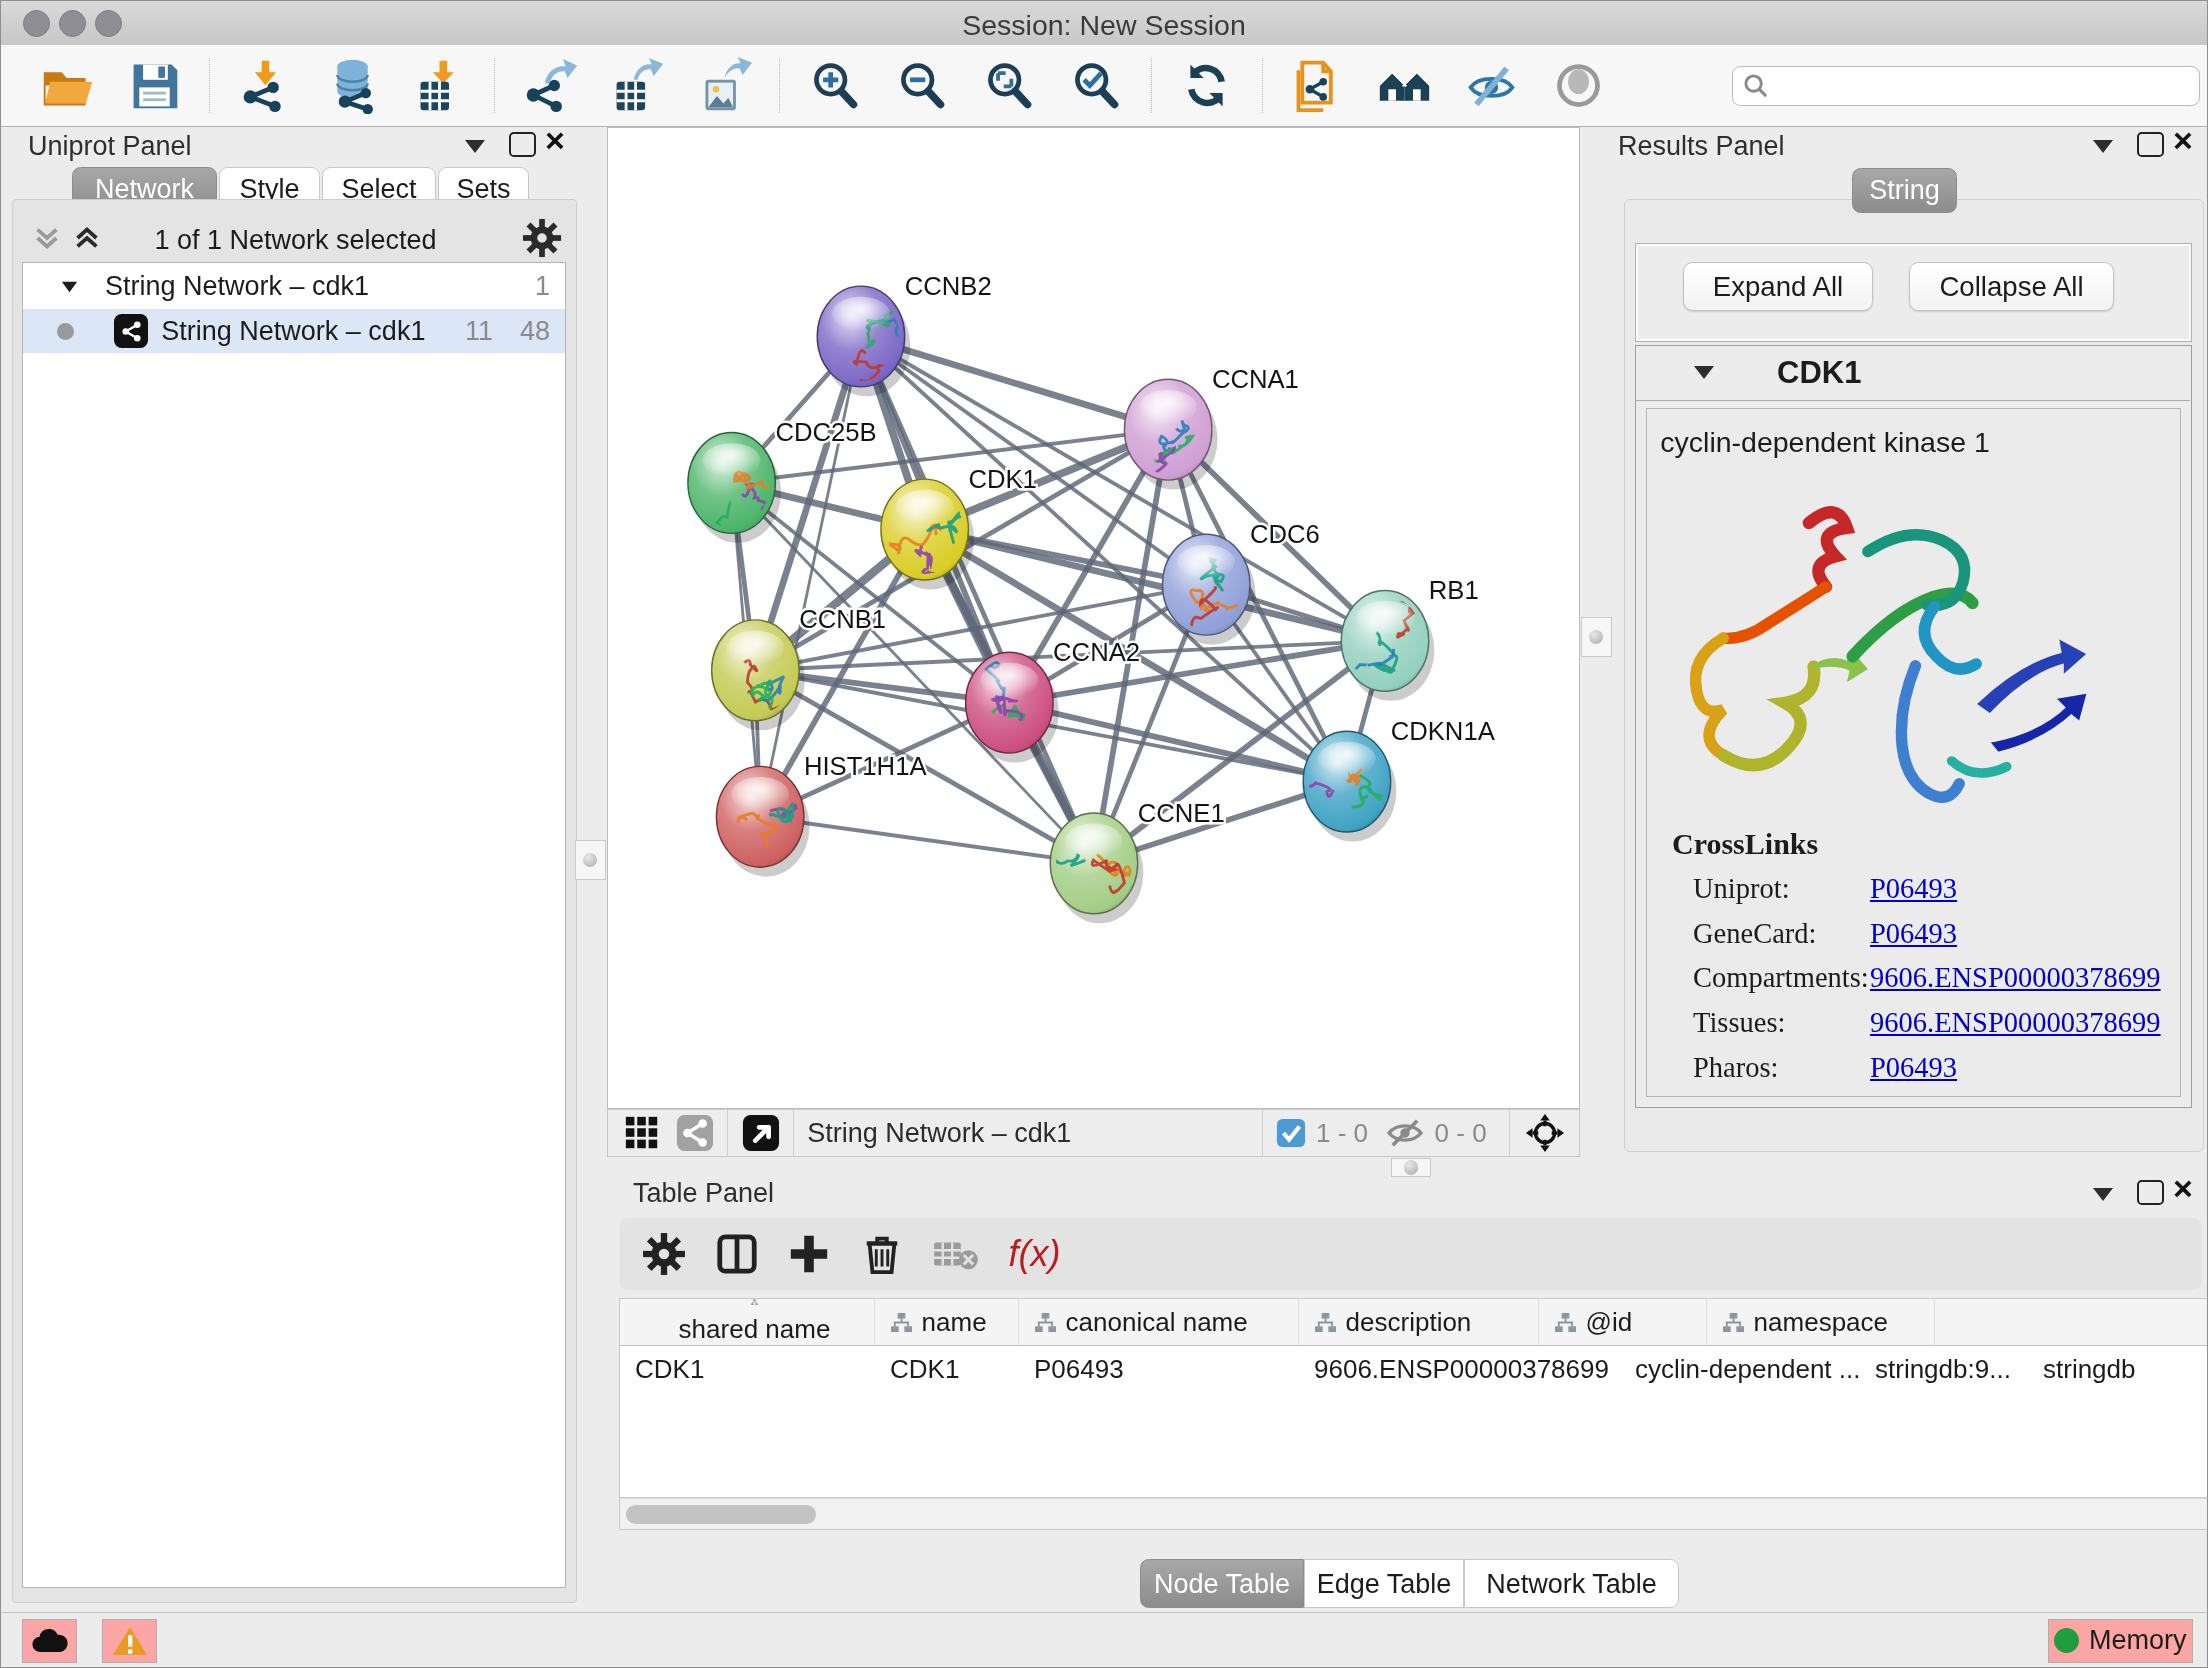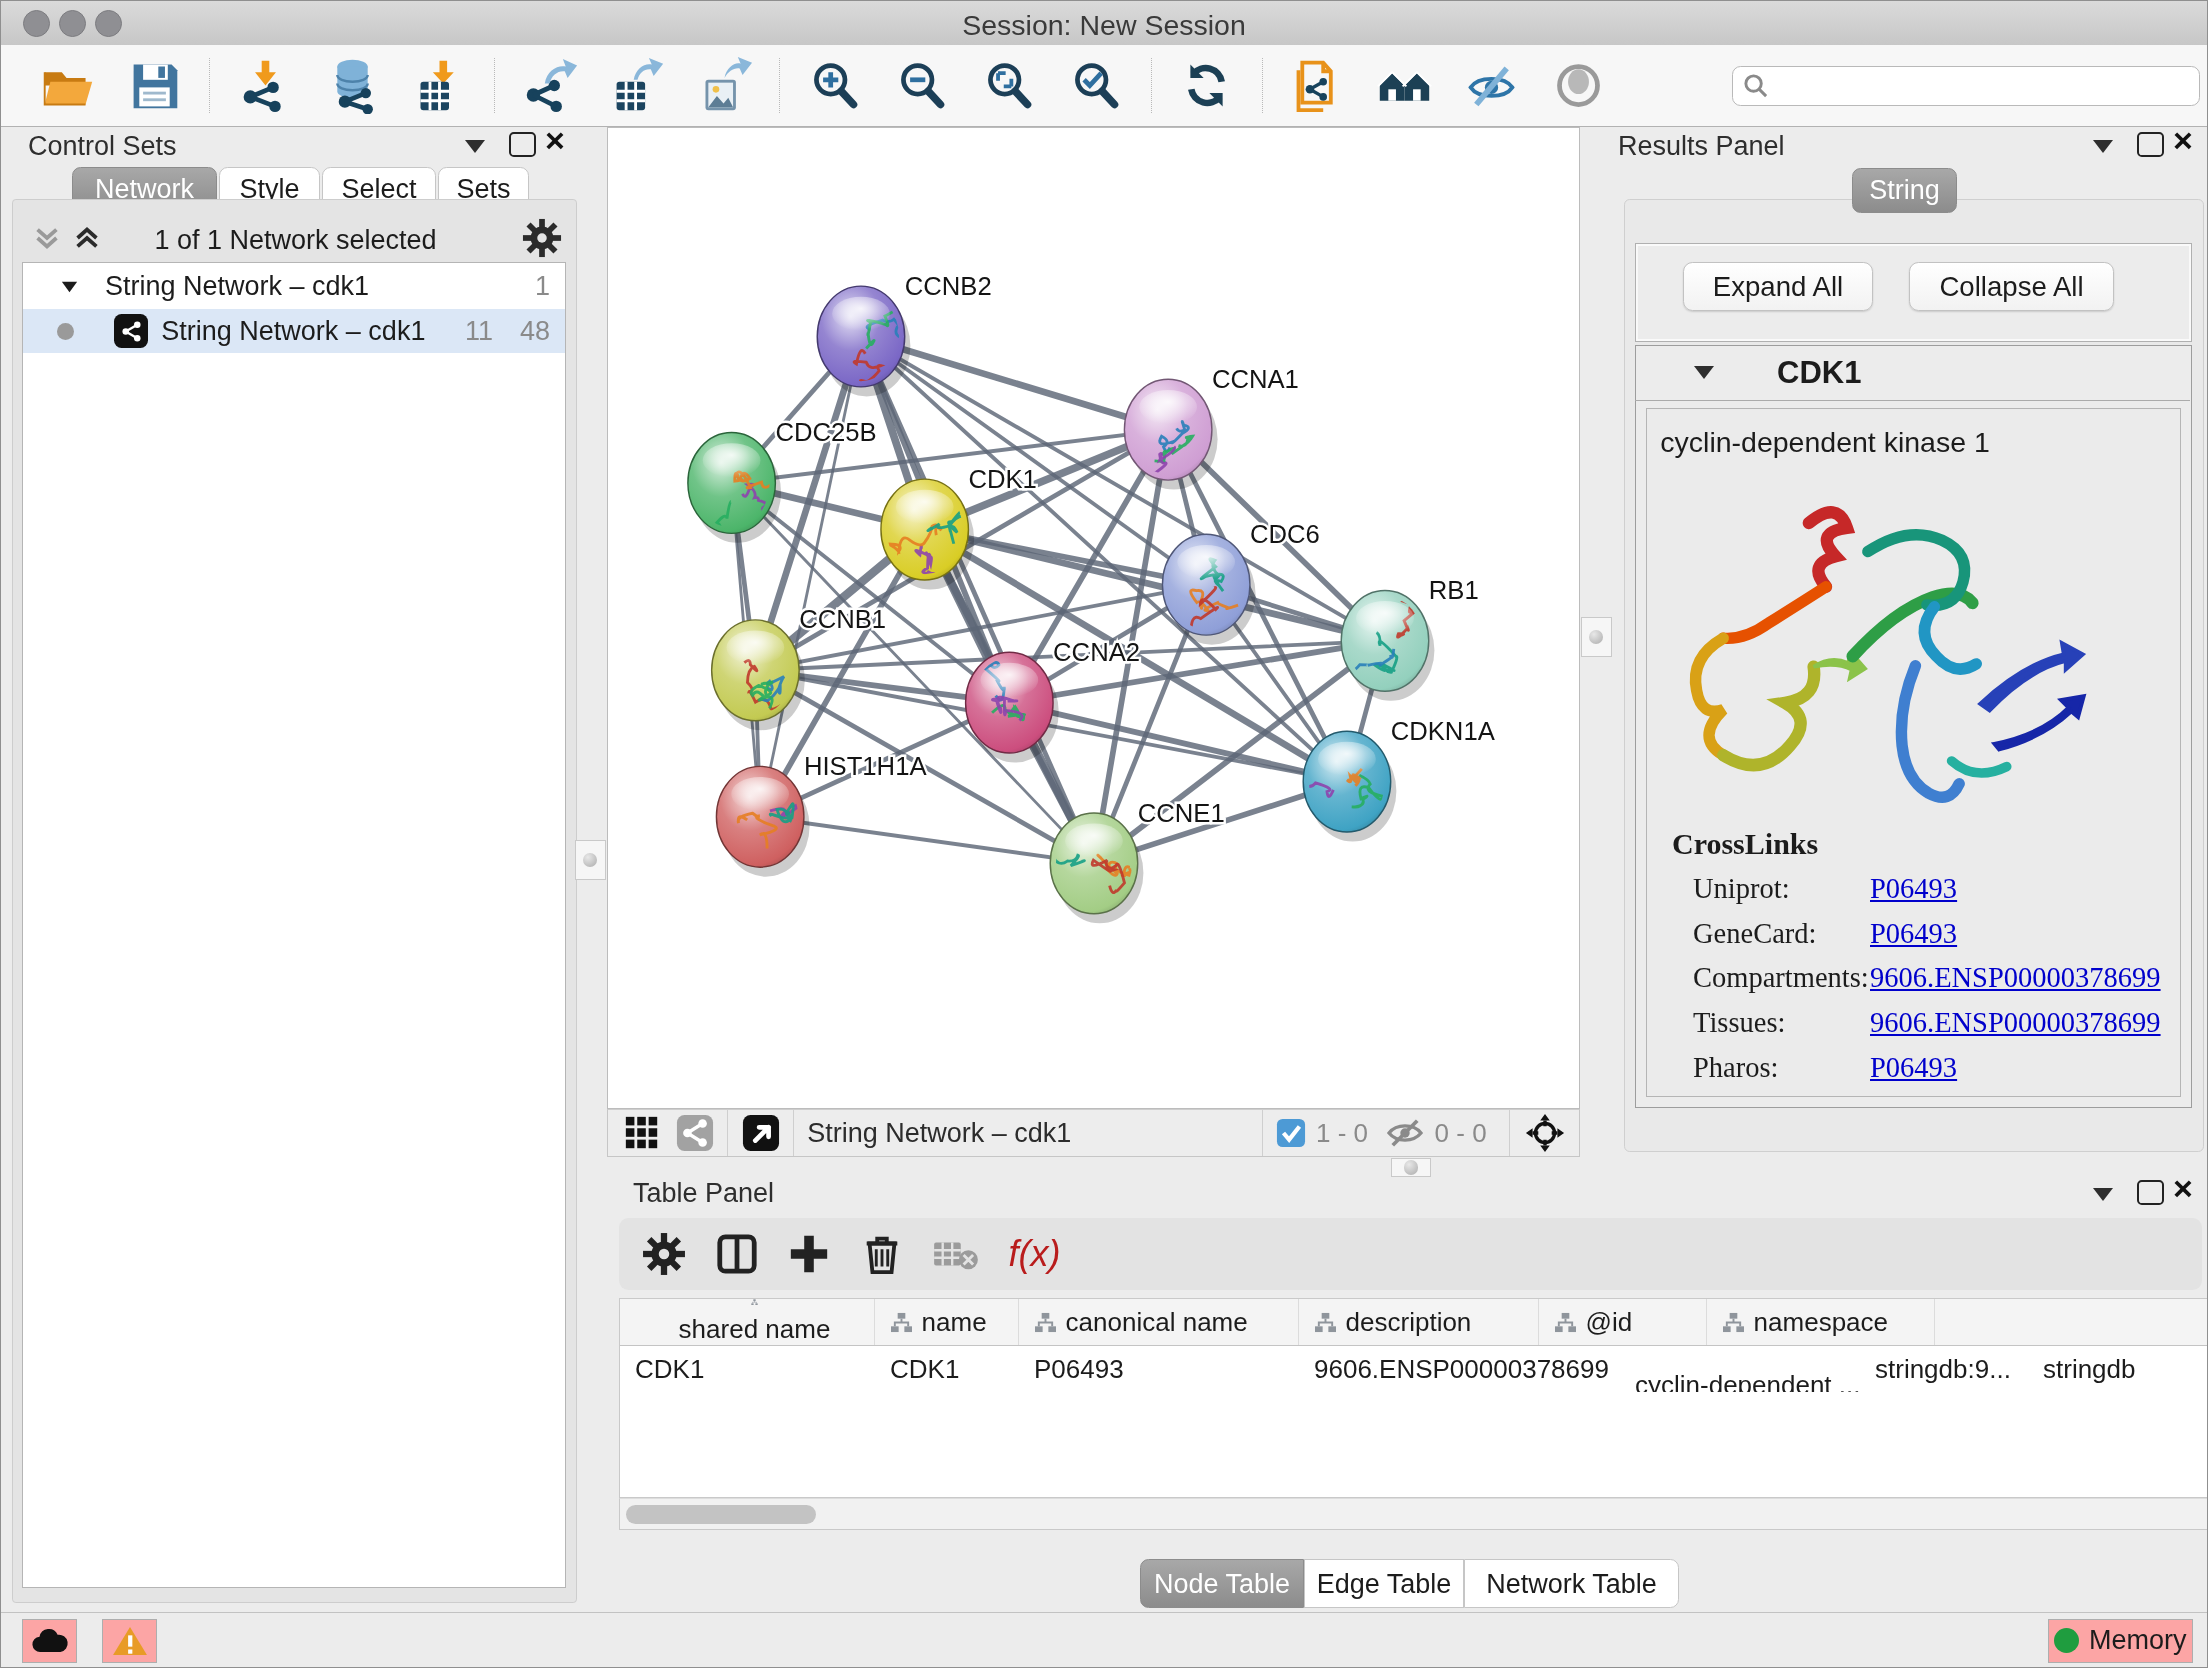"Control Sets" div.abs { text: Control Sets -> Uniprot Panel }
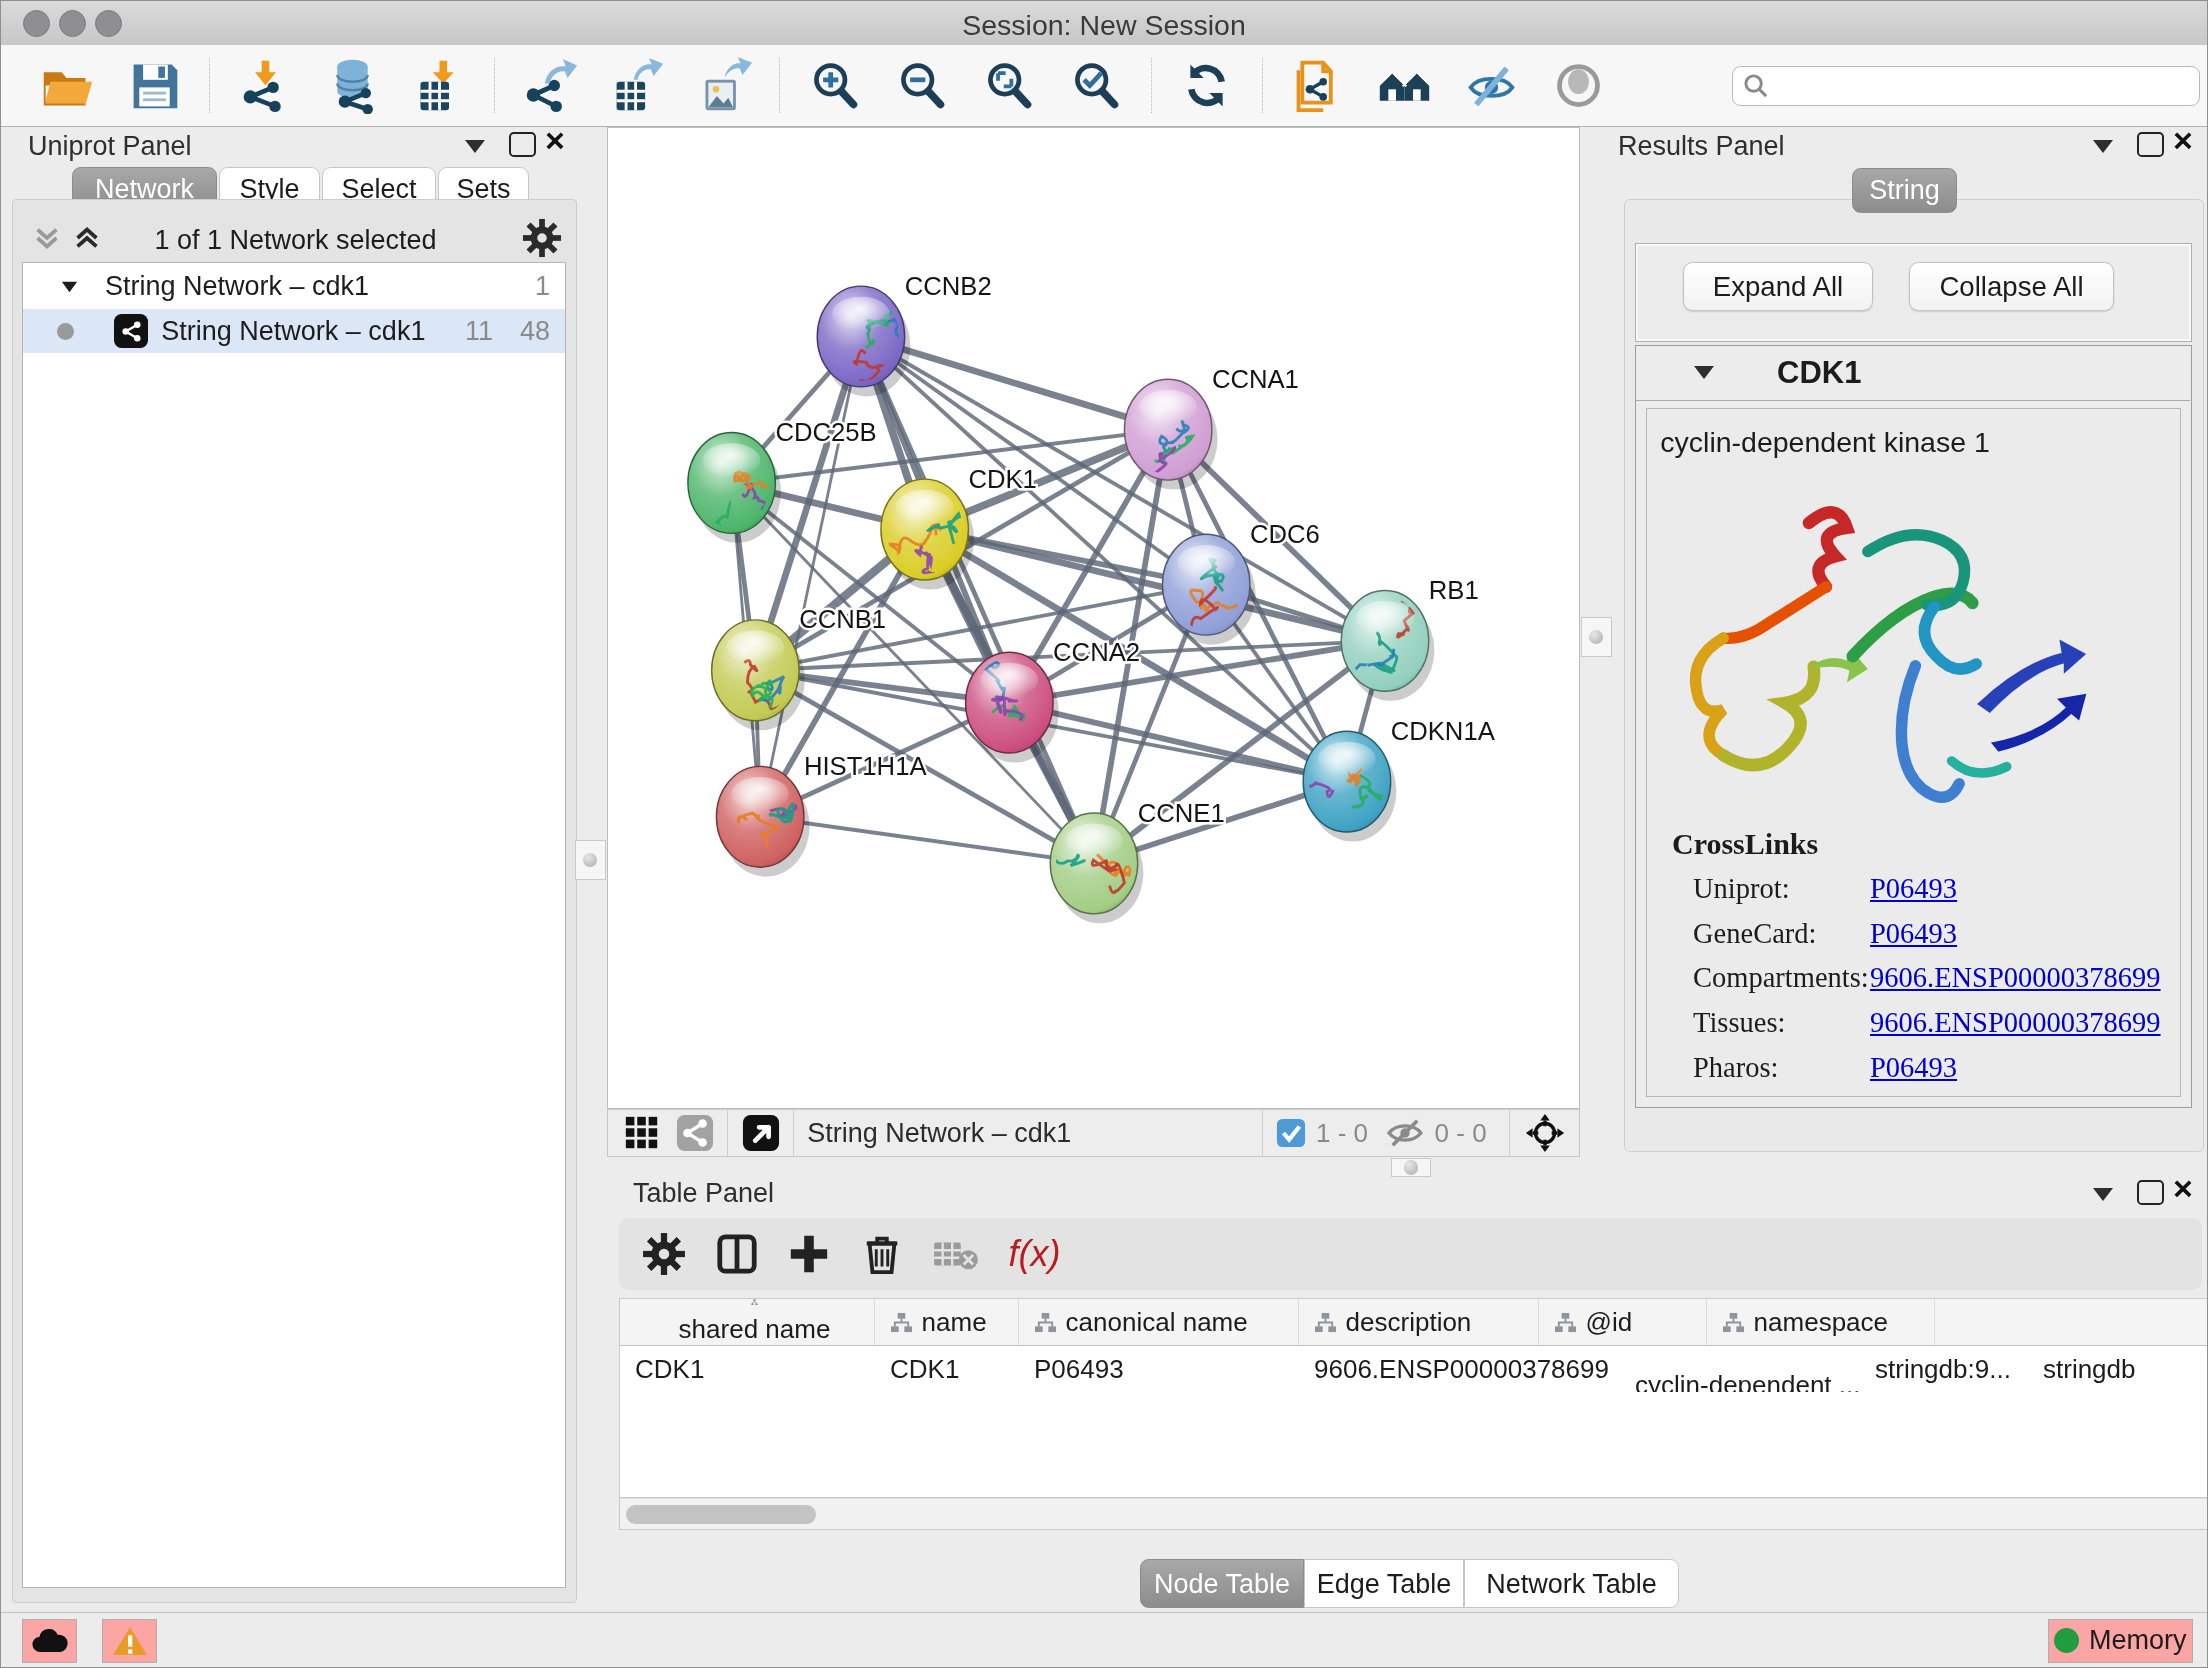"cyclin-dependent ..." div.td { margin-top: 16px -> none }
